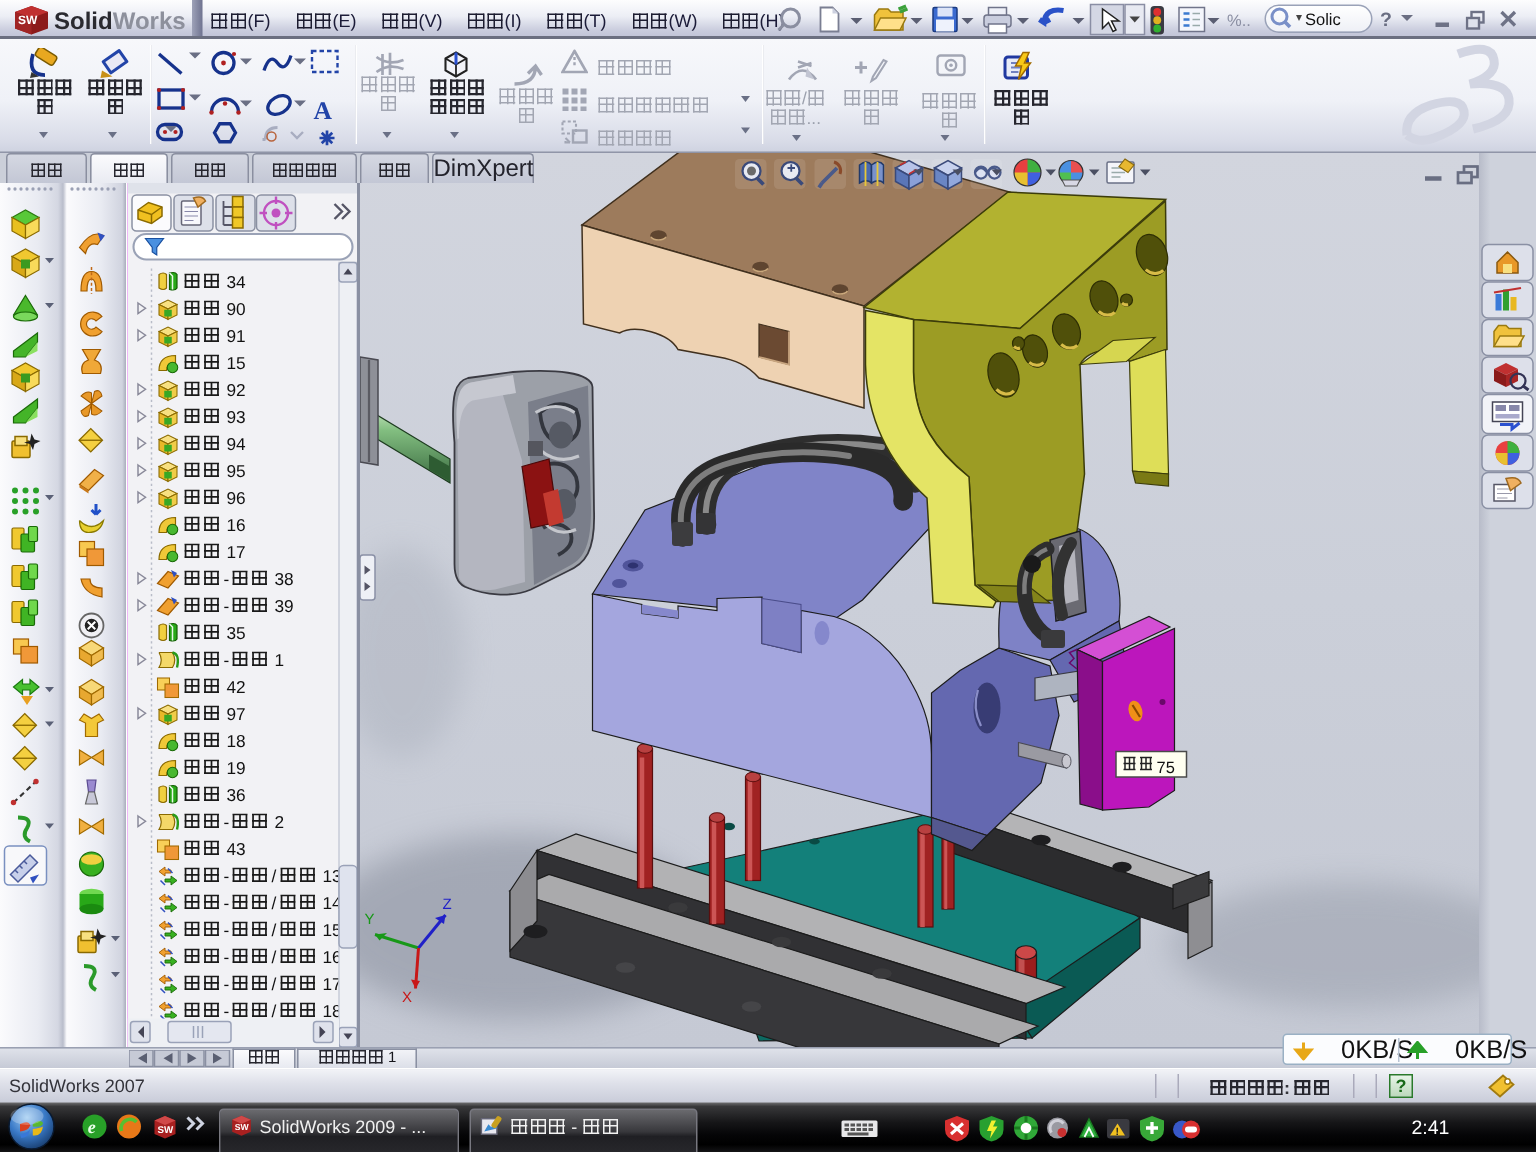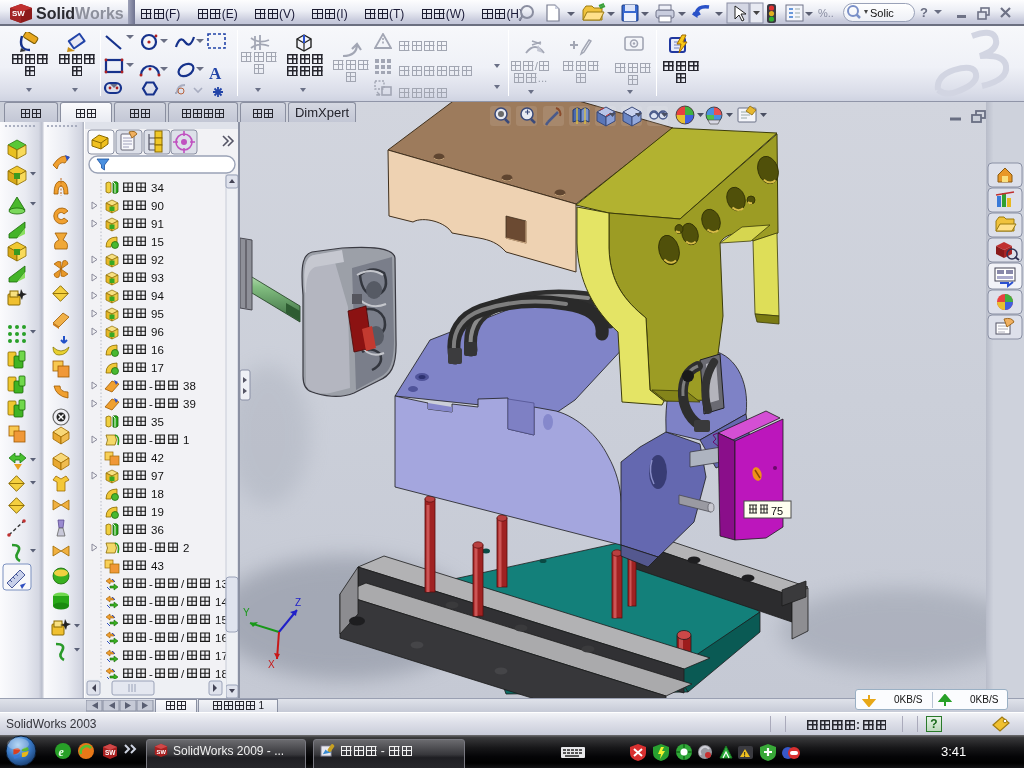"DimXpert" .tab { font-size: 13px -> 16px }
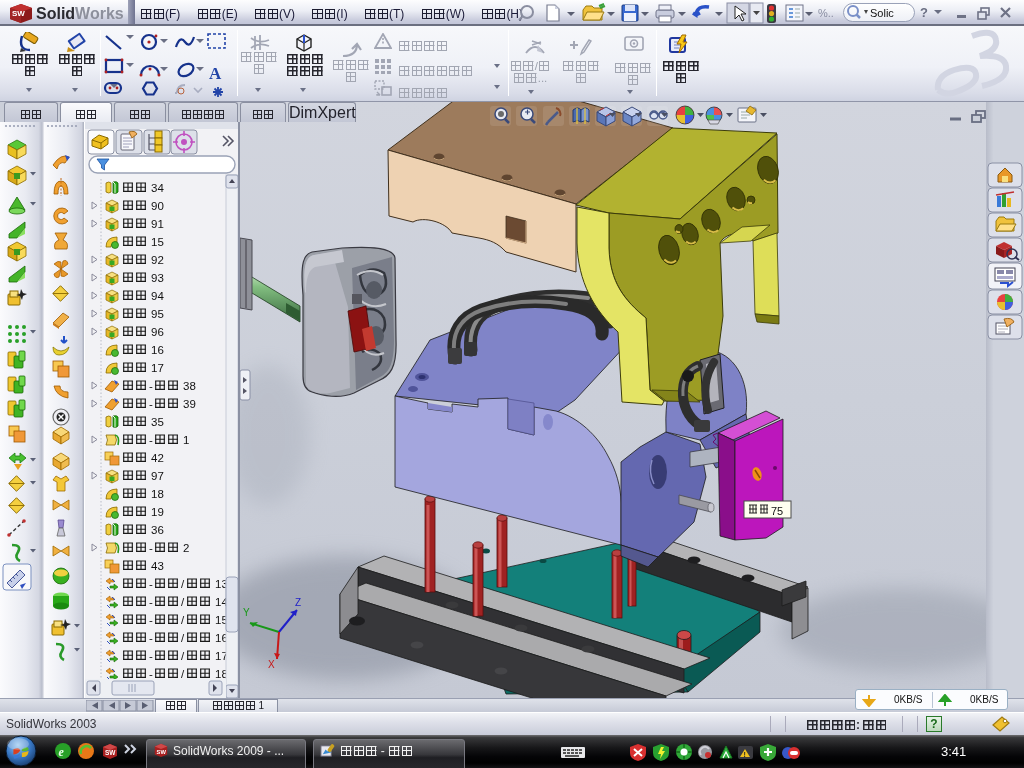"0KB/S" #okbs { font-size: 10px -> 17px }
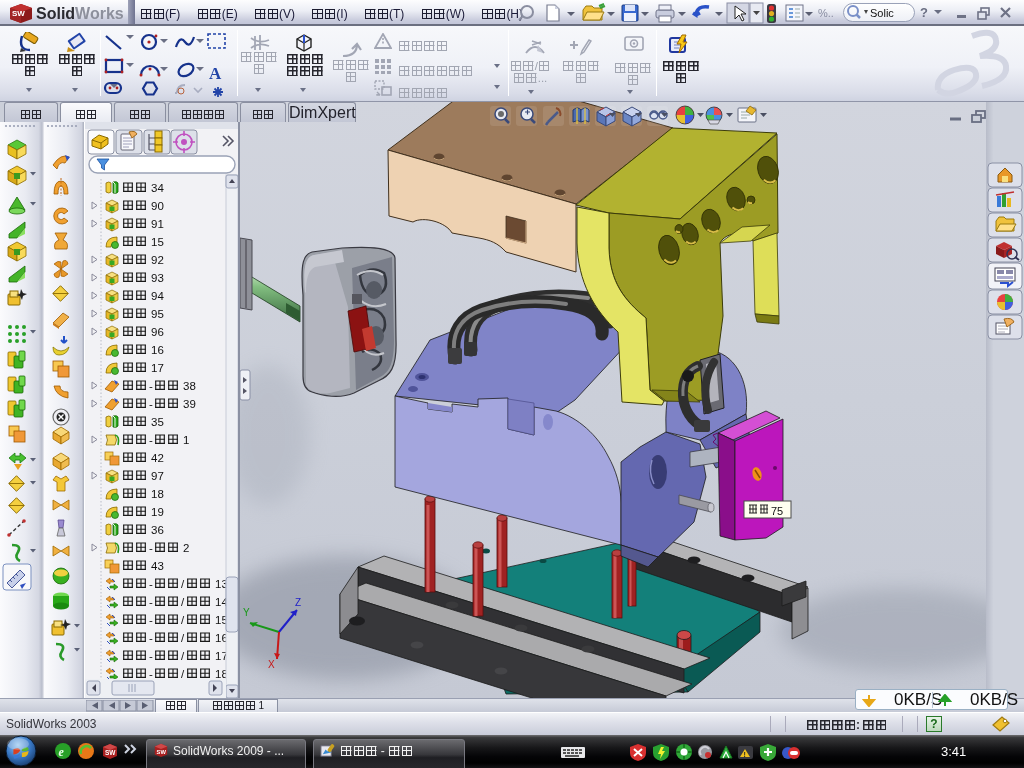"SolidWorks 2003" div.abs { text: 2003 -> 2007 }
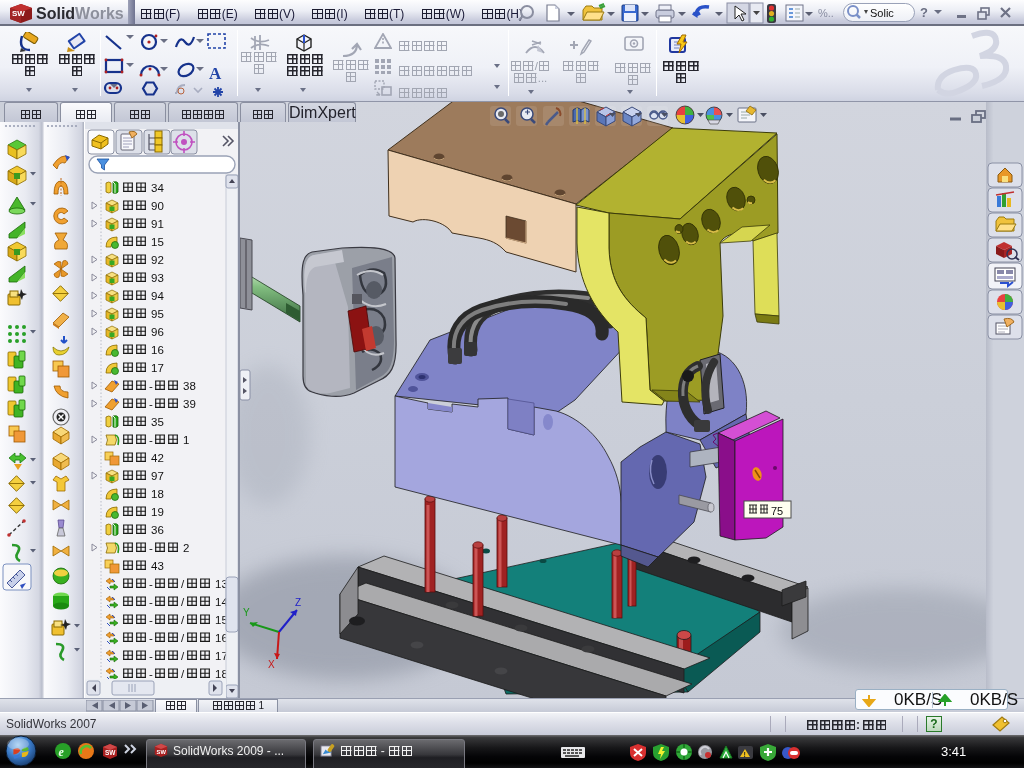"3:41" div.abs { text: 3:41 -> 2:41 }
